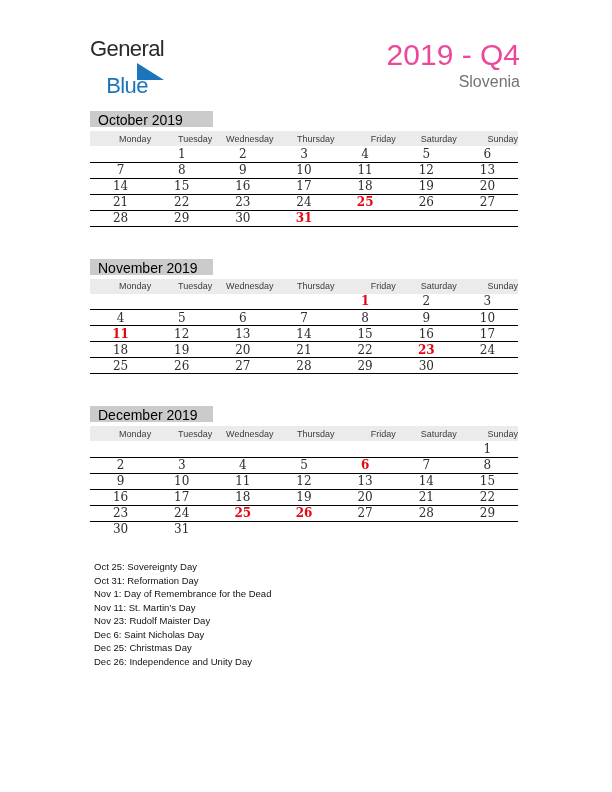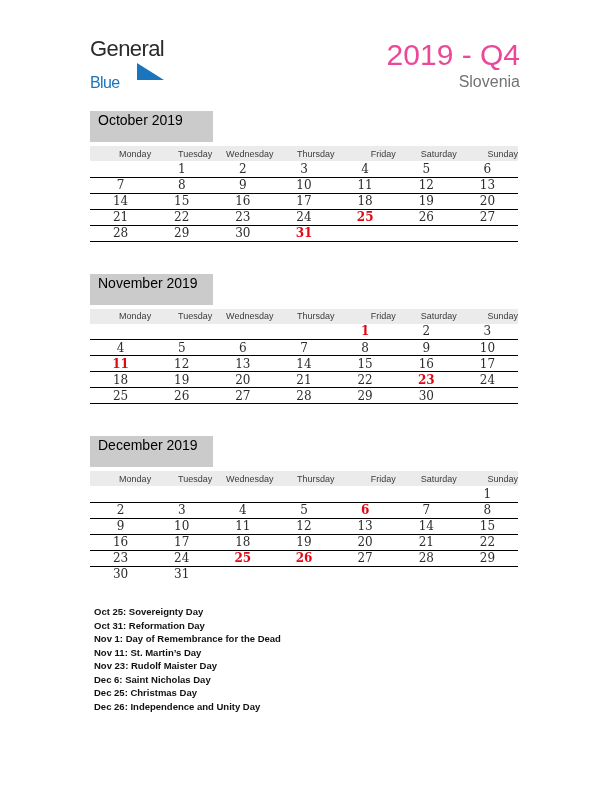"Blue" .logo-blue { font-size: 16px -> 22px; text-align: left -> center }
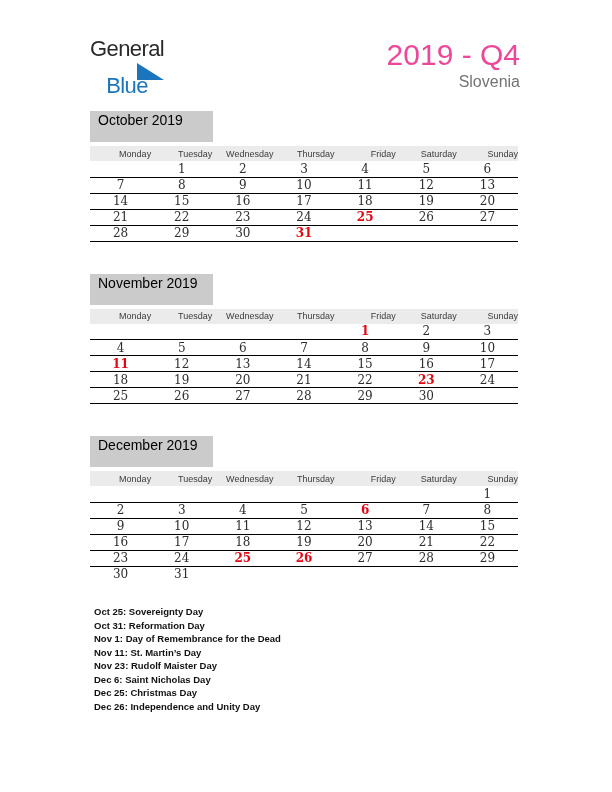"October 2019" .month-title { height: 31px -> 16px }
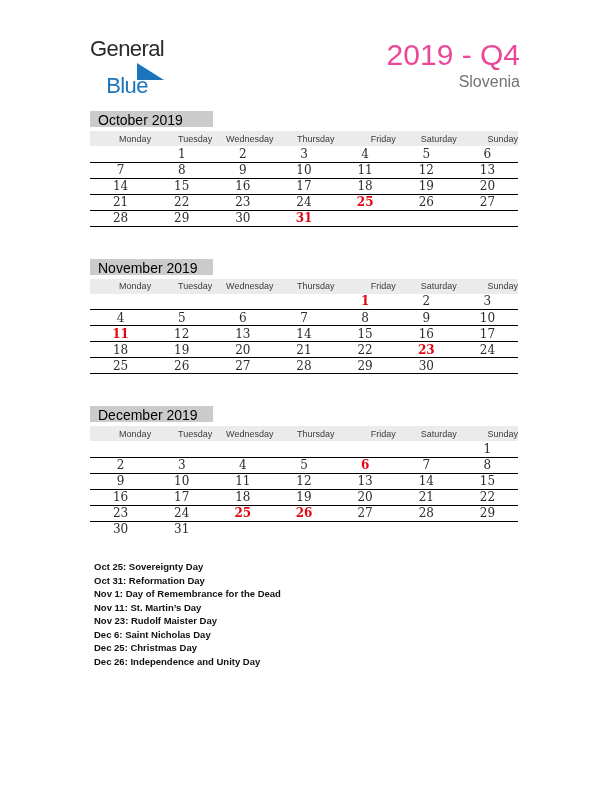"Oct 25: Sovereignty Day" .holidays { font-weight: bold -> none }
